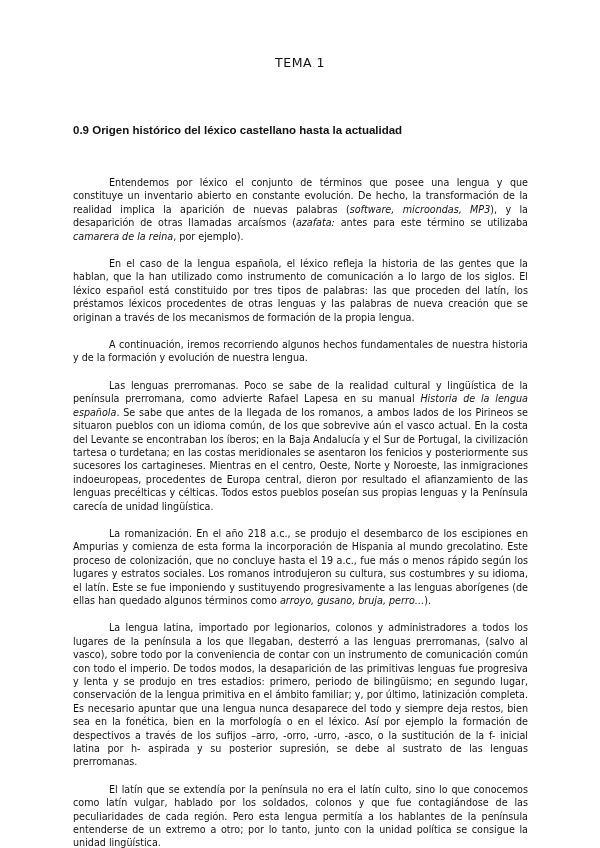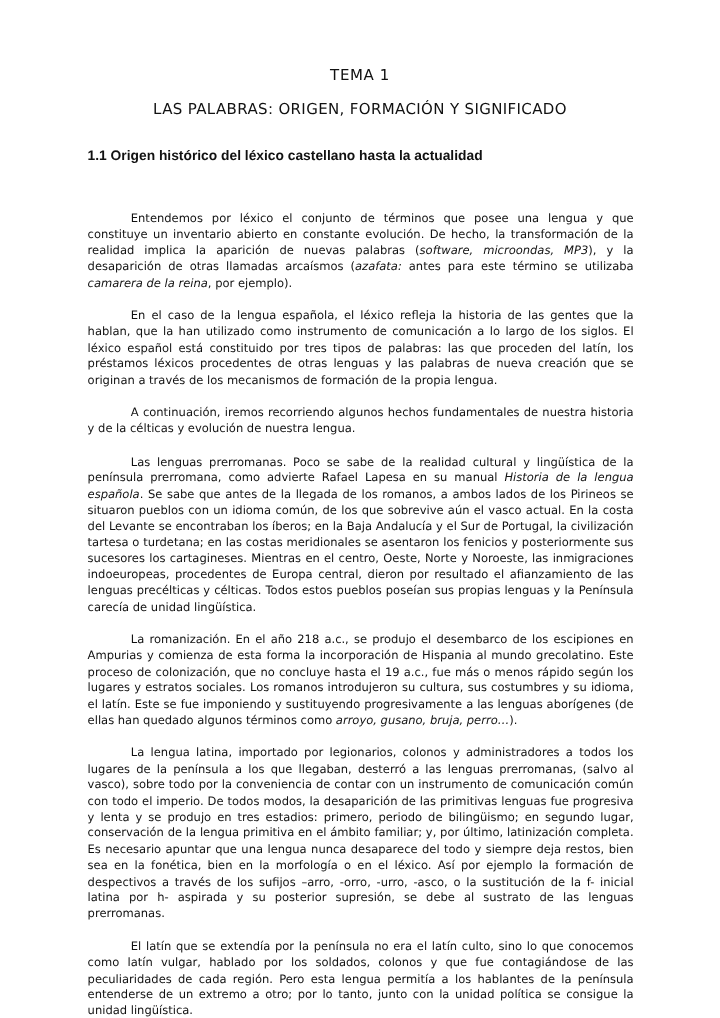"LAS PALABRAS: ORIGEN, FORMACIÓN Y" h2.title { html: <h2>LAS PALABRAS: ORIGEN, FORMACIÓN Y SIGNIFICADO</h2> -> none }
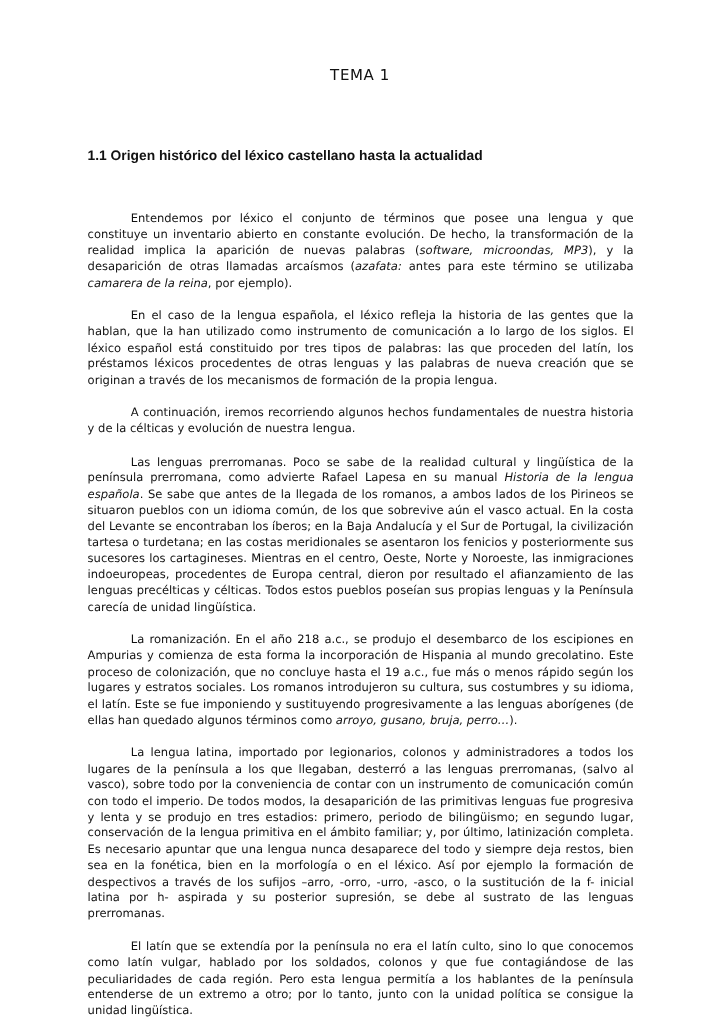"1.1 Origen histórico del léxico" h3.section { text: 1.1 -> 0.9 }
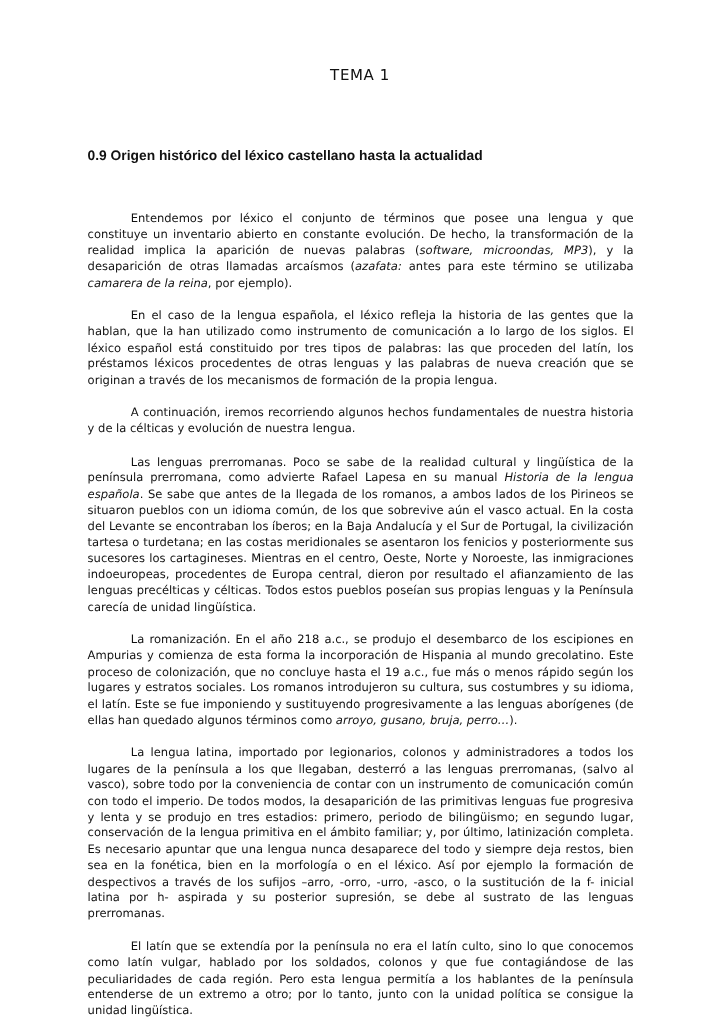"A continuación, iremos recorriendo" p { text: célticas -> formación }
